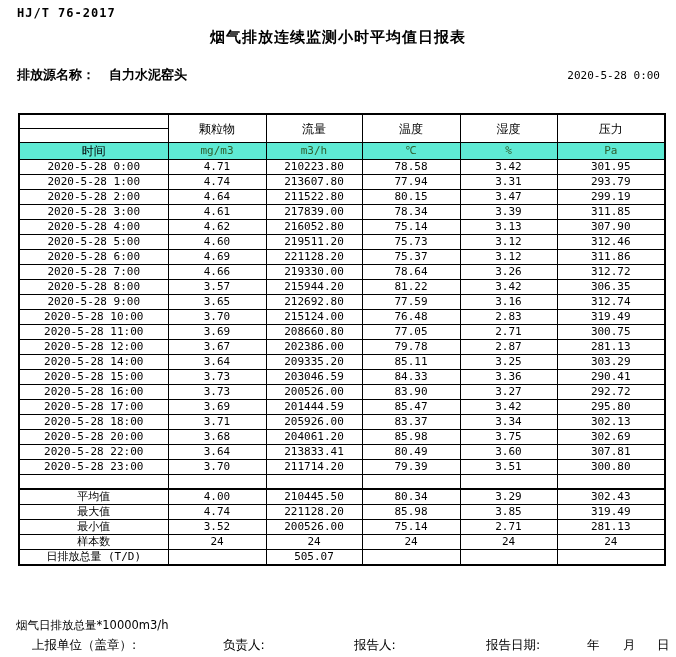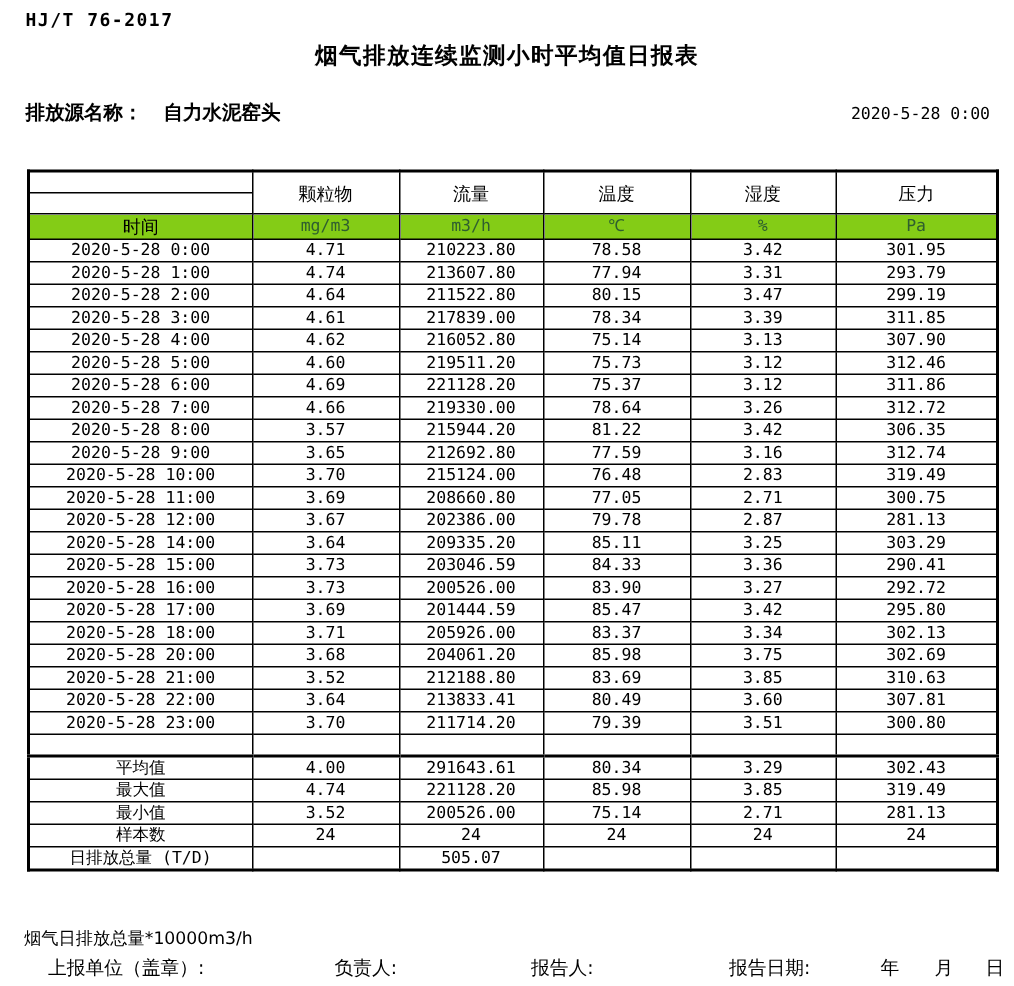"时间" tr.band td { background: #84cc16 -> #5eead4 }
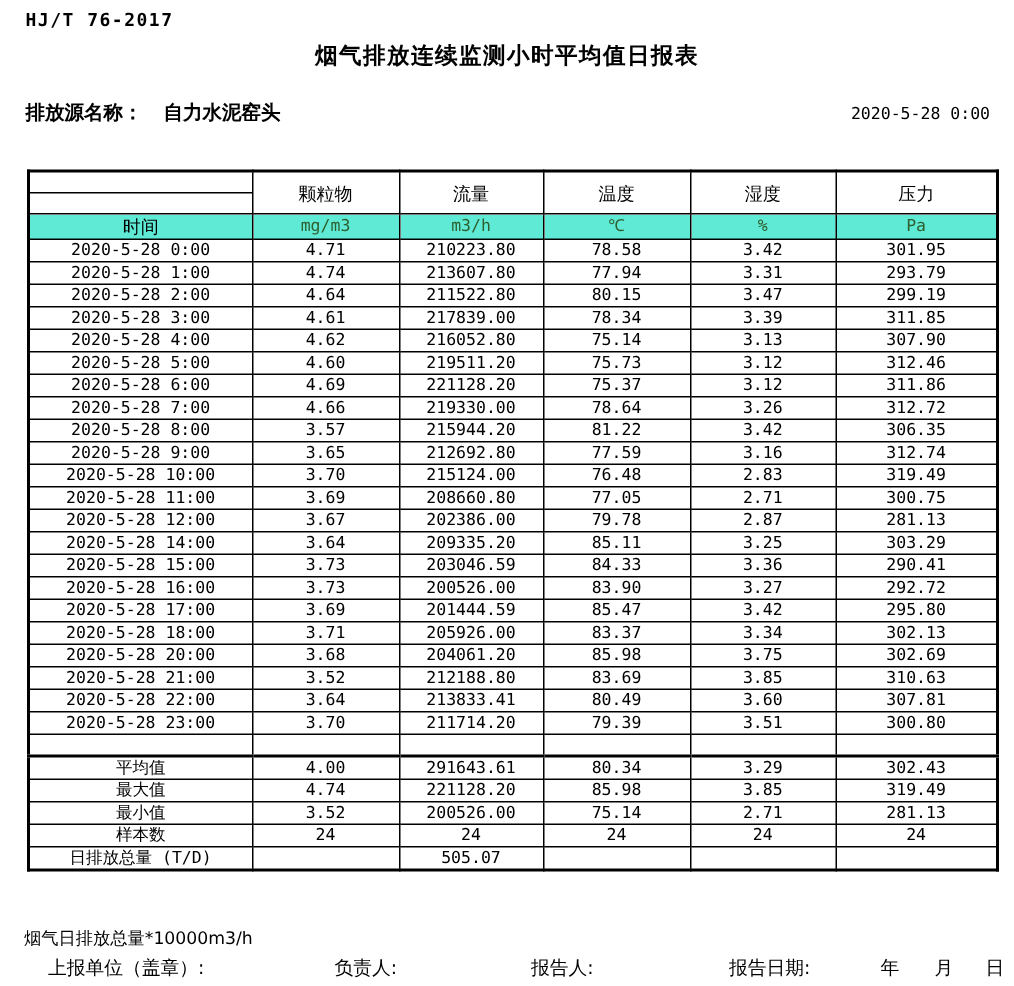"2020-5-28 21:00" tr { html: <tr> <td>2020-5-28 21:00</td> <td>3.52</td> <td>212188.80</td> <td>83.69</td> <td>3.85</td> <td>310.63</td> </tr> -> none }
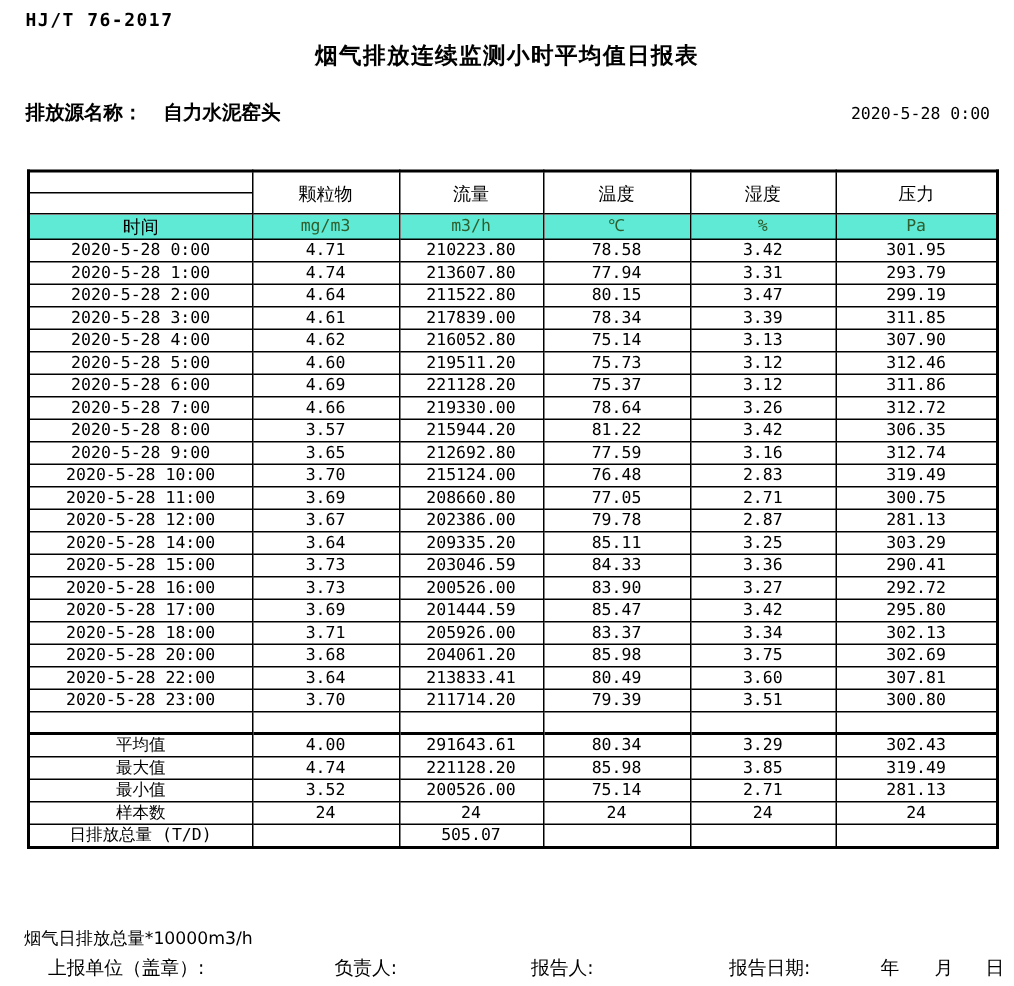"291643.61" td { text: 291643.61 -> 210445.50 }
